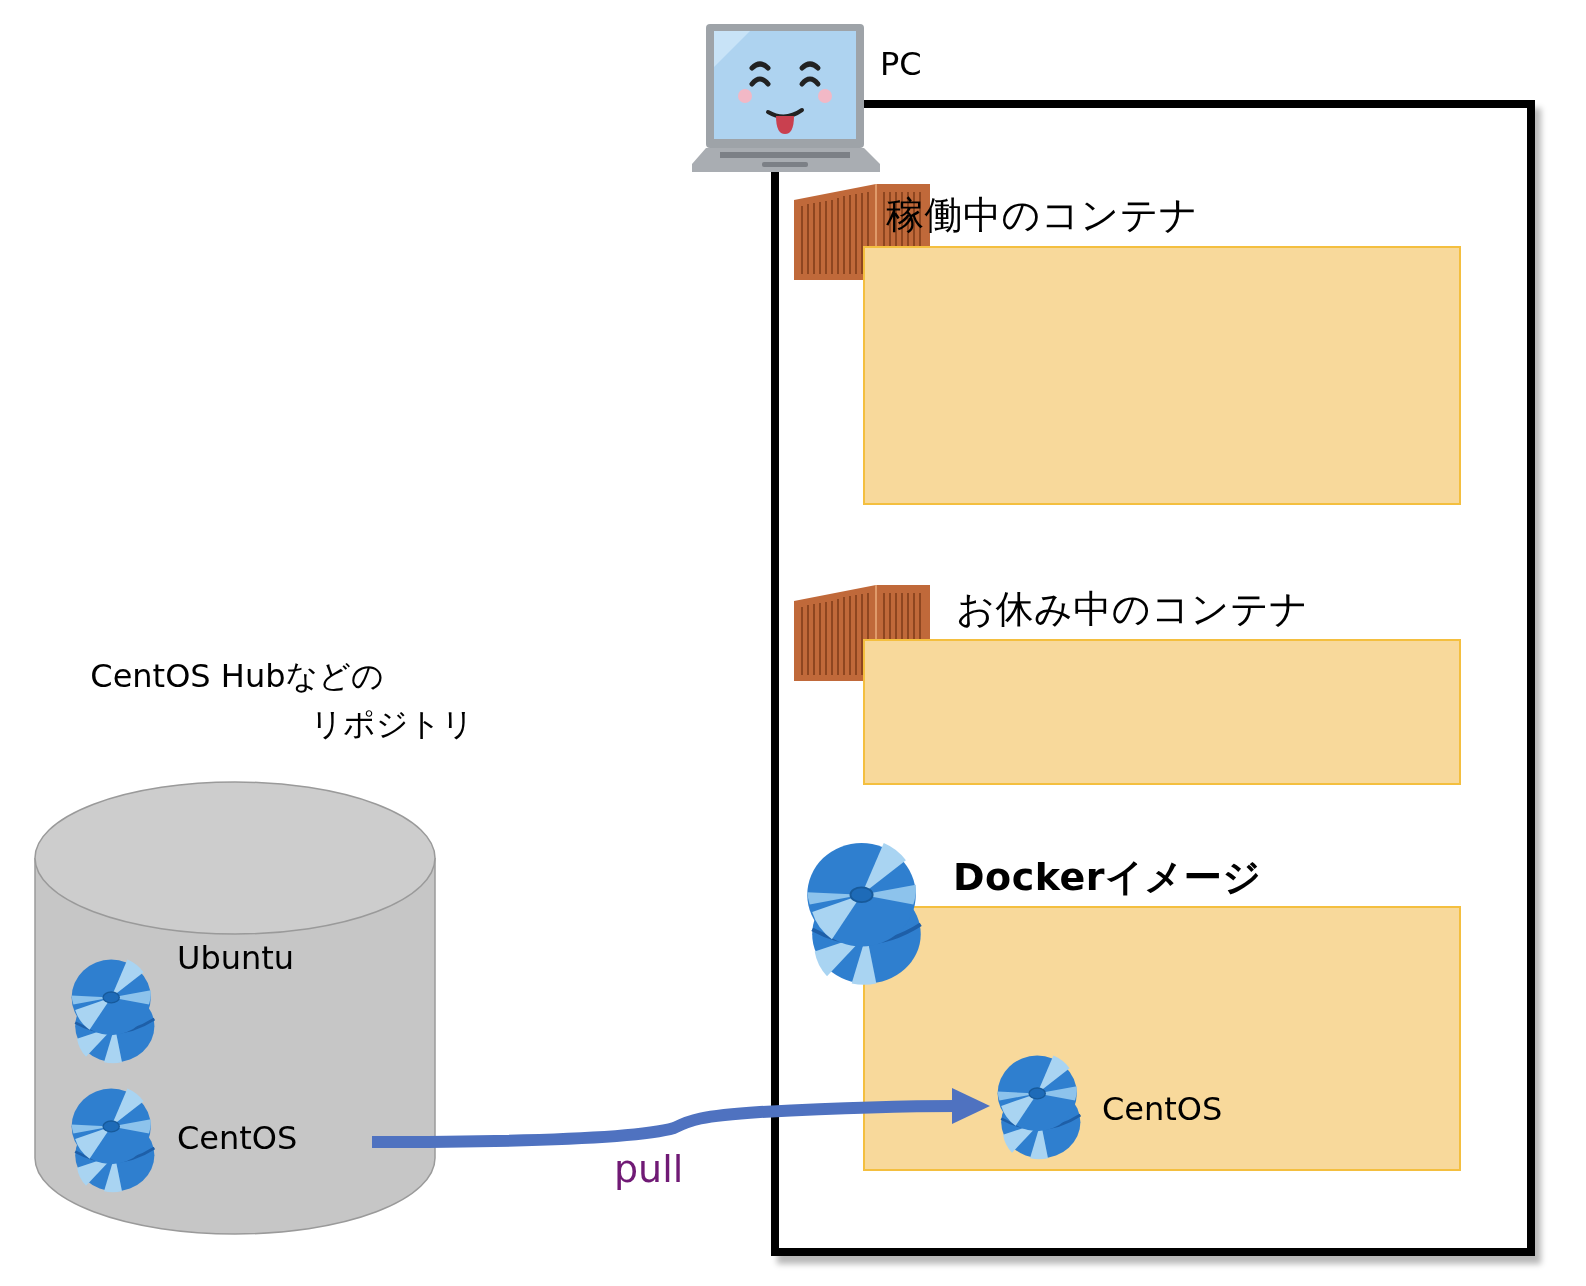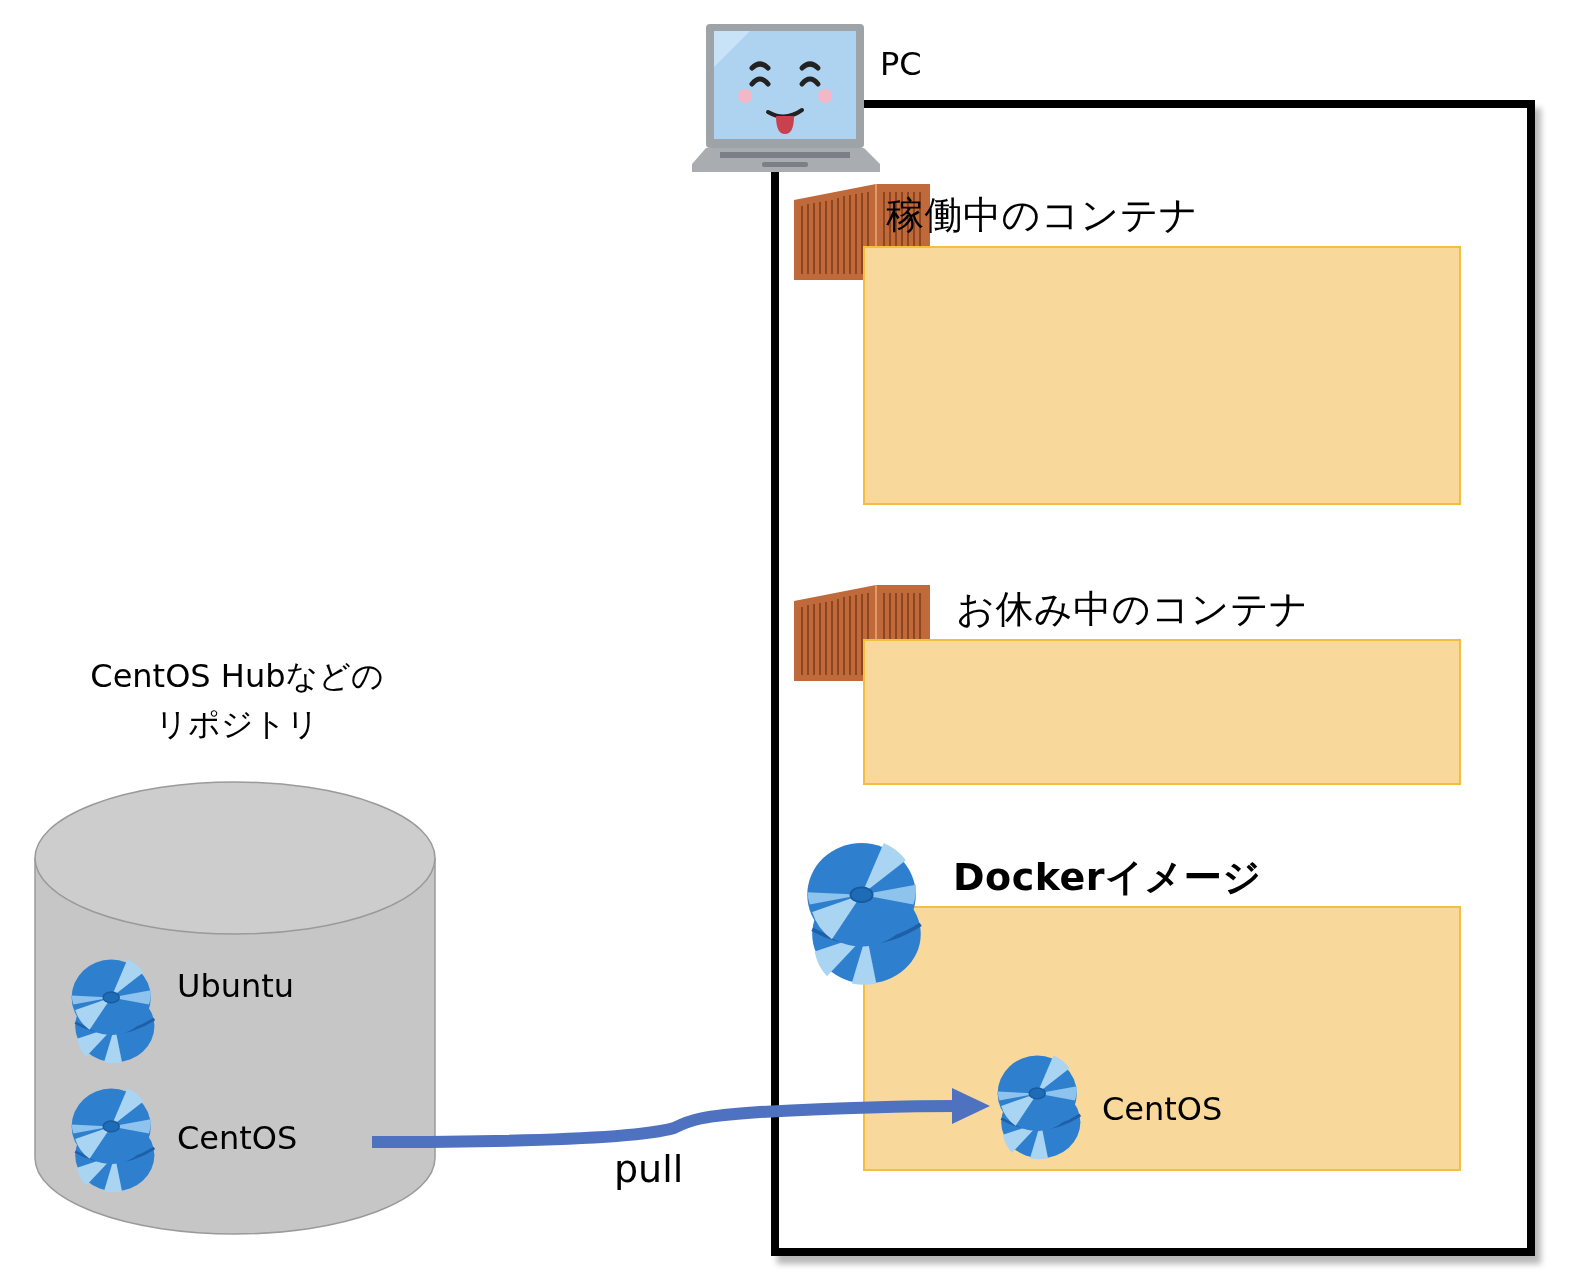"リポジトリ" div.abs { text-align: center -> right }
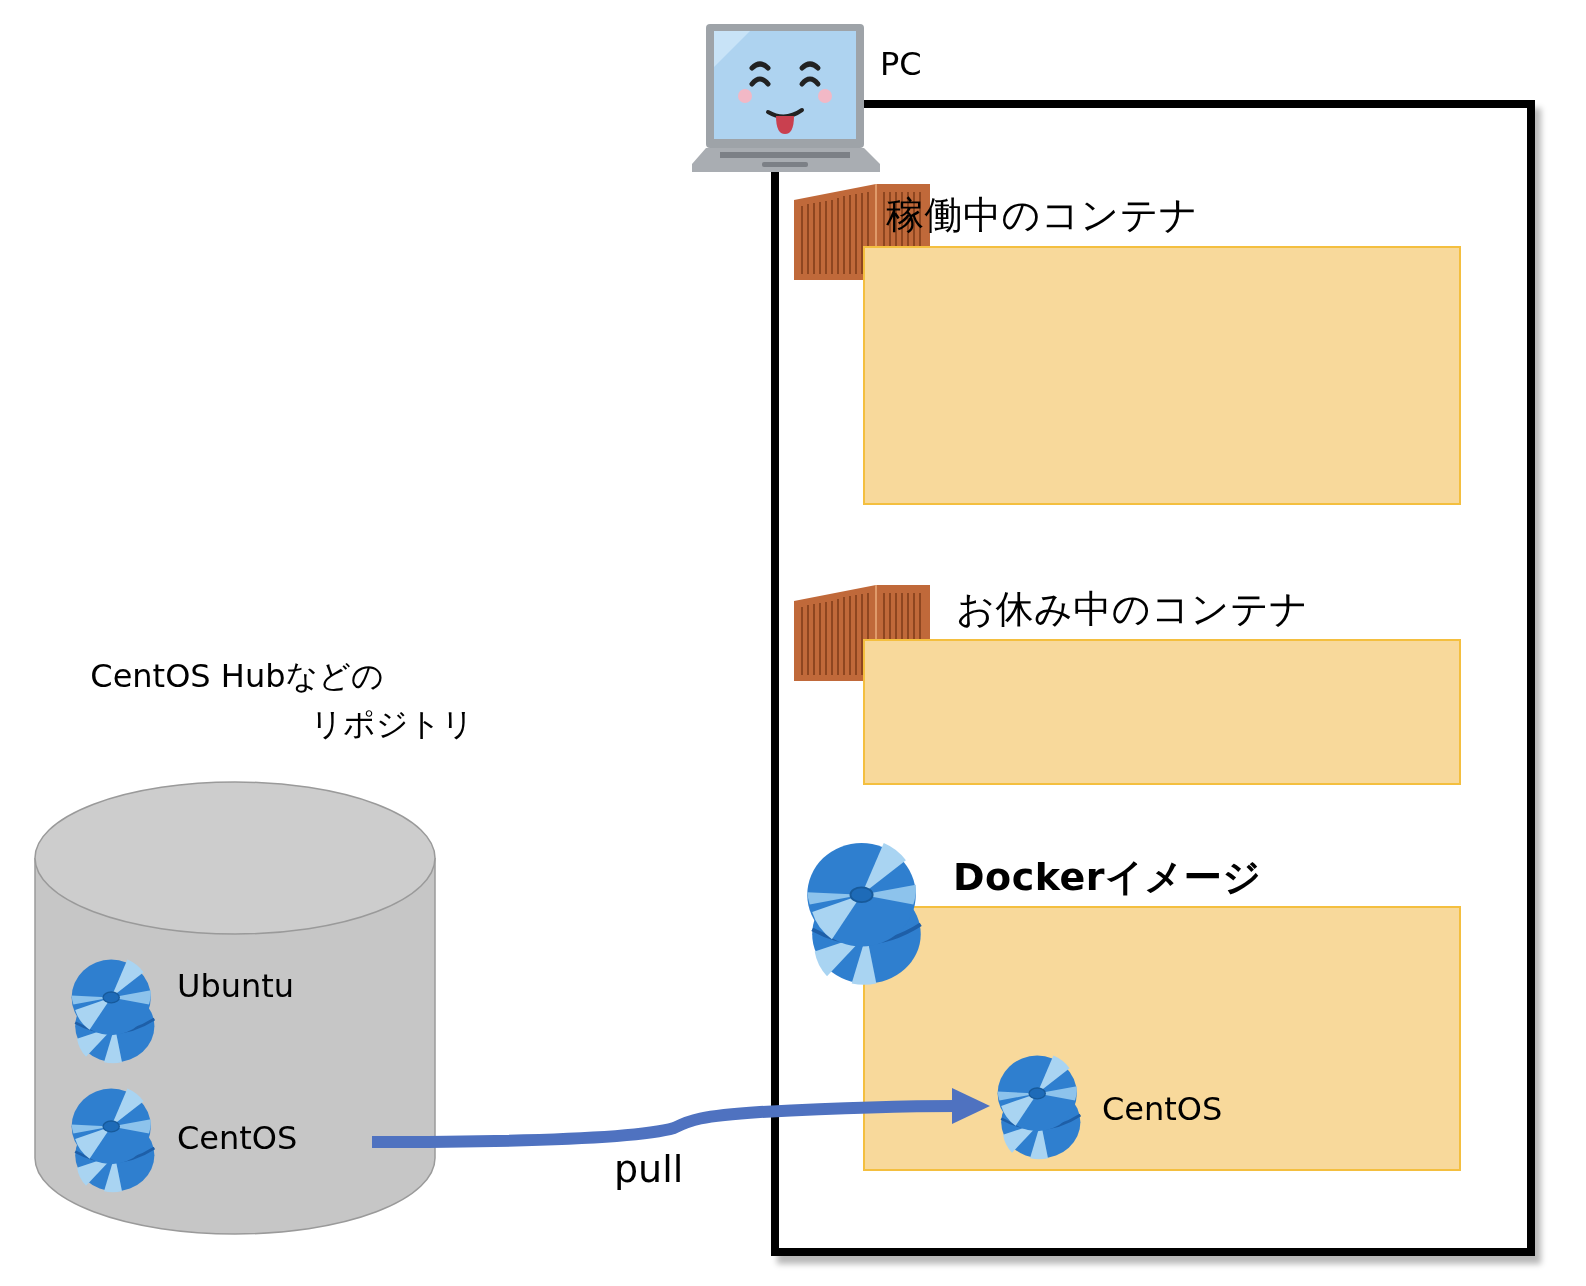"Ubuntu" div.abs { top: 970px -> 942px }
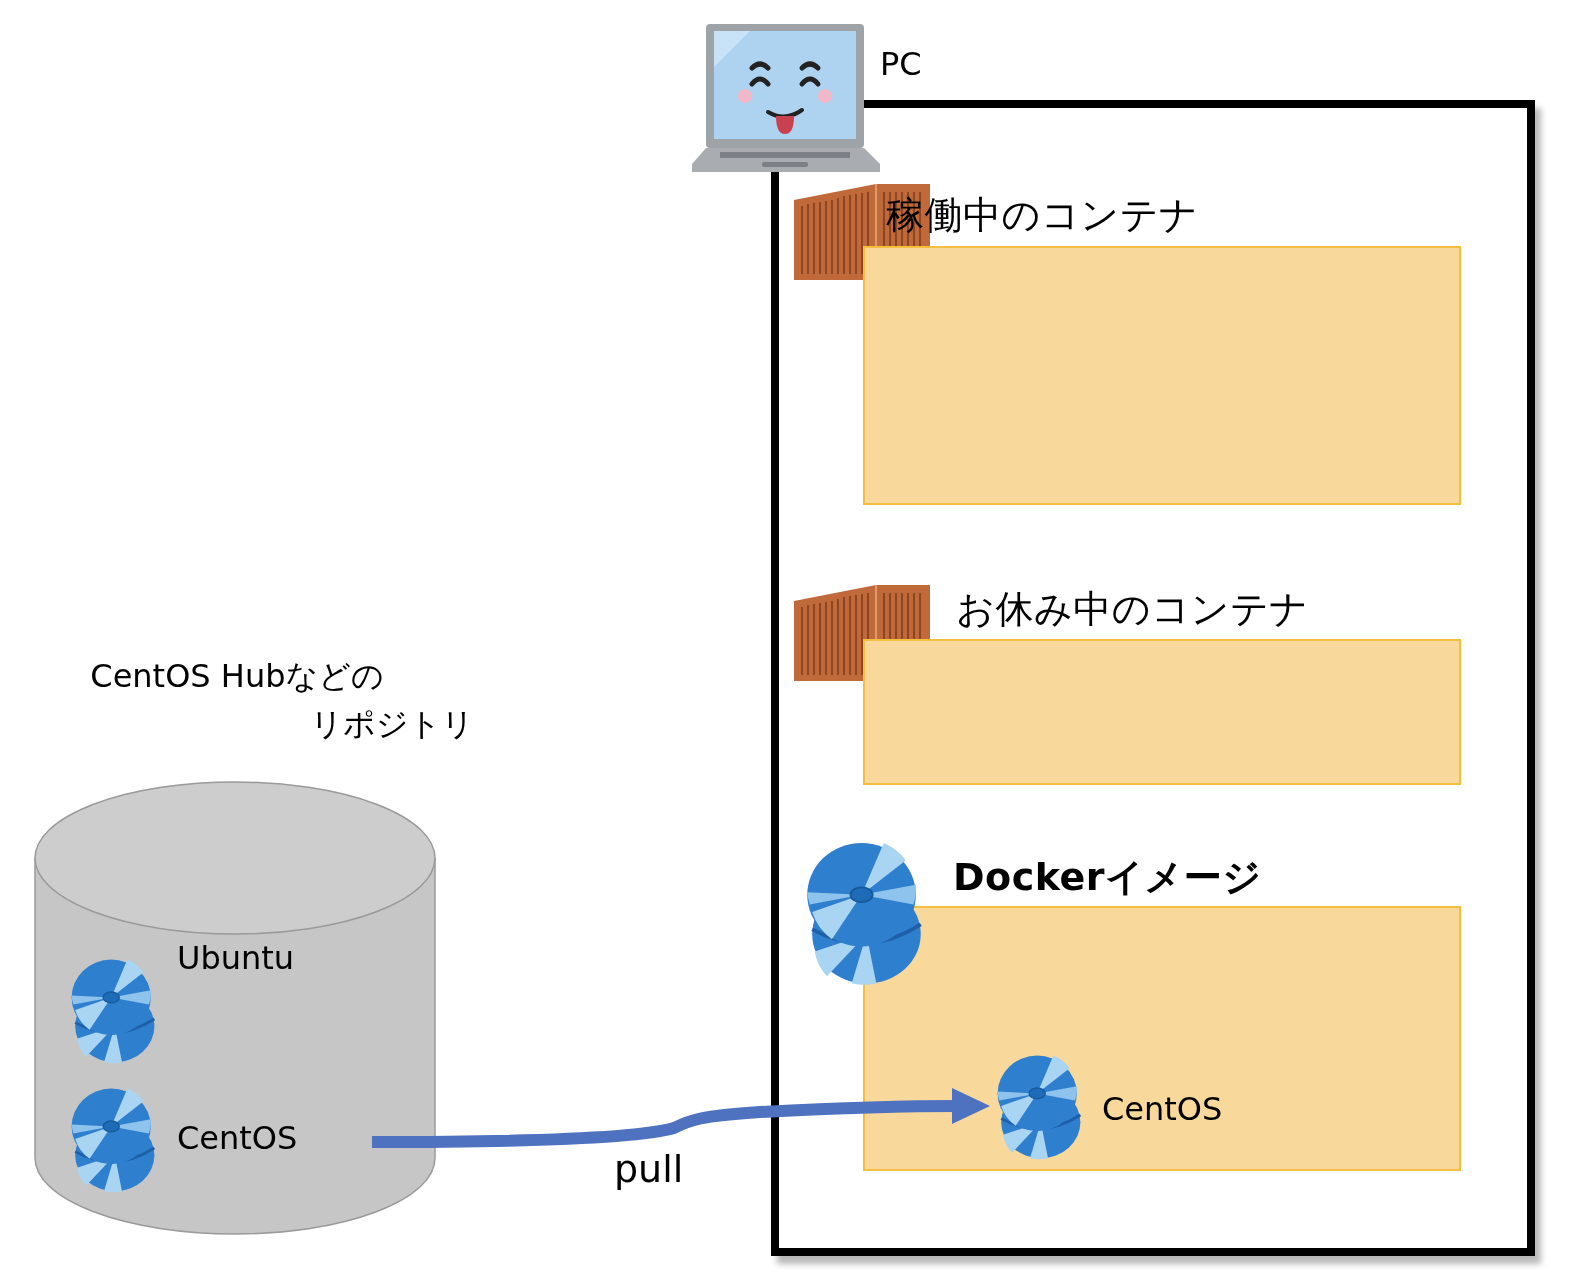"pull" .pull { color: #000000 -> #701a75 }
